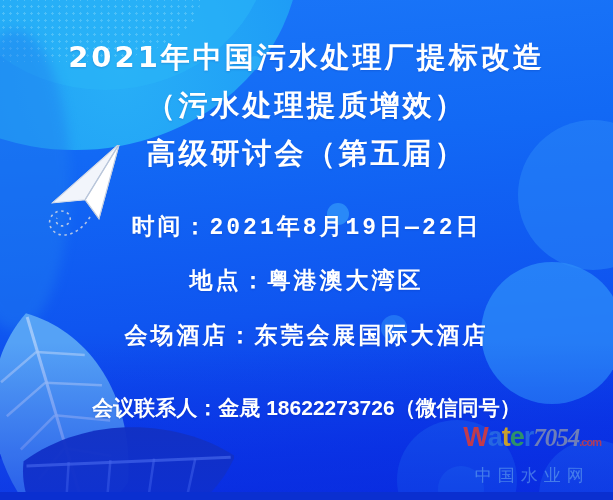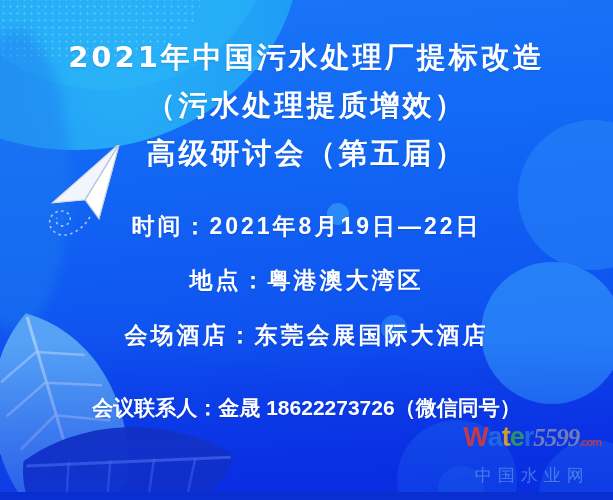"时间：2021年8月19日—22日" .info-line { font-family: Liberation Sans, sans-serif -> Liberation Mono, monospace }
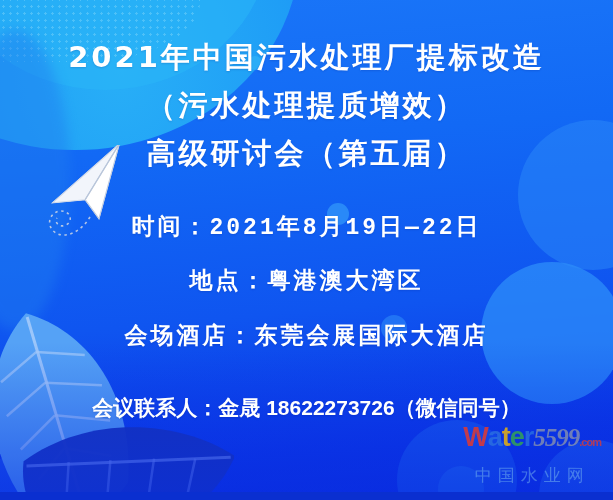"5599" span.wm-num { text: 5599 -> 7054 }
